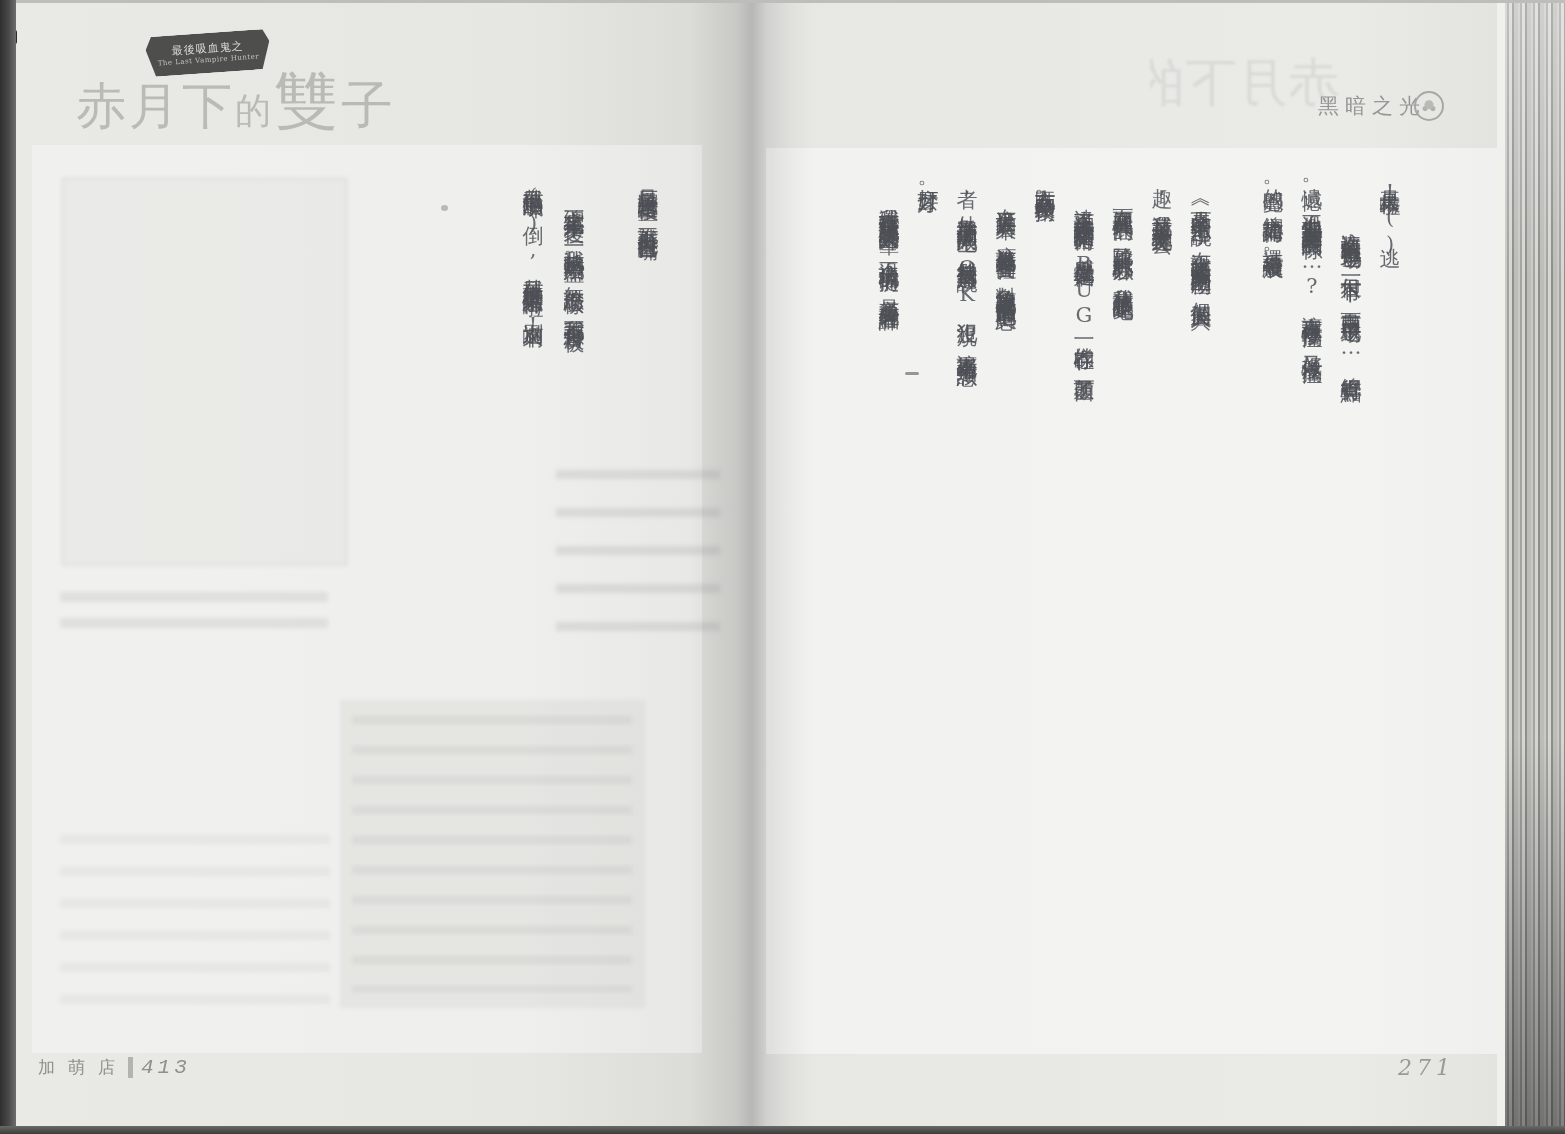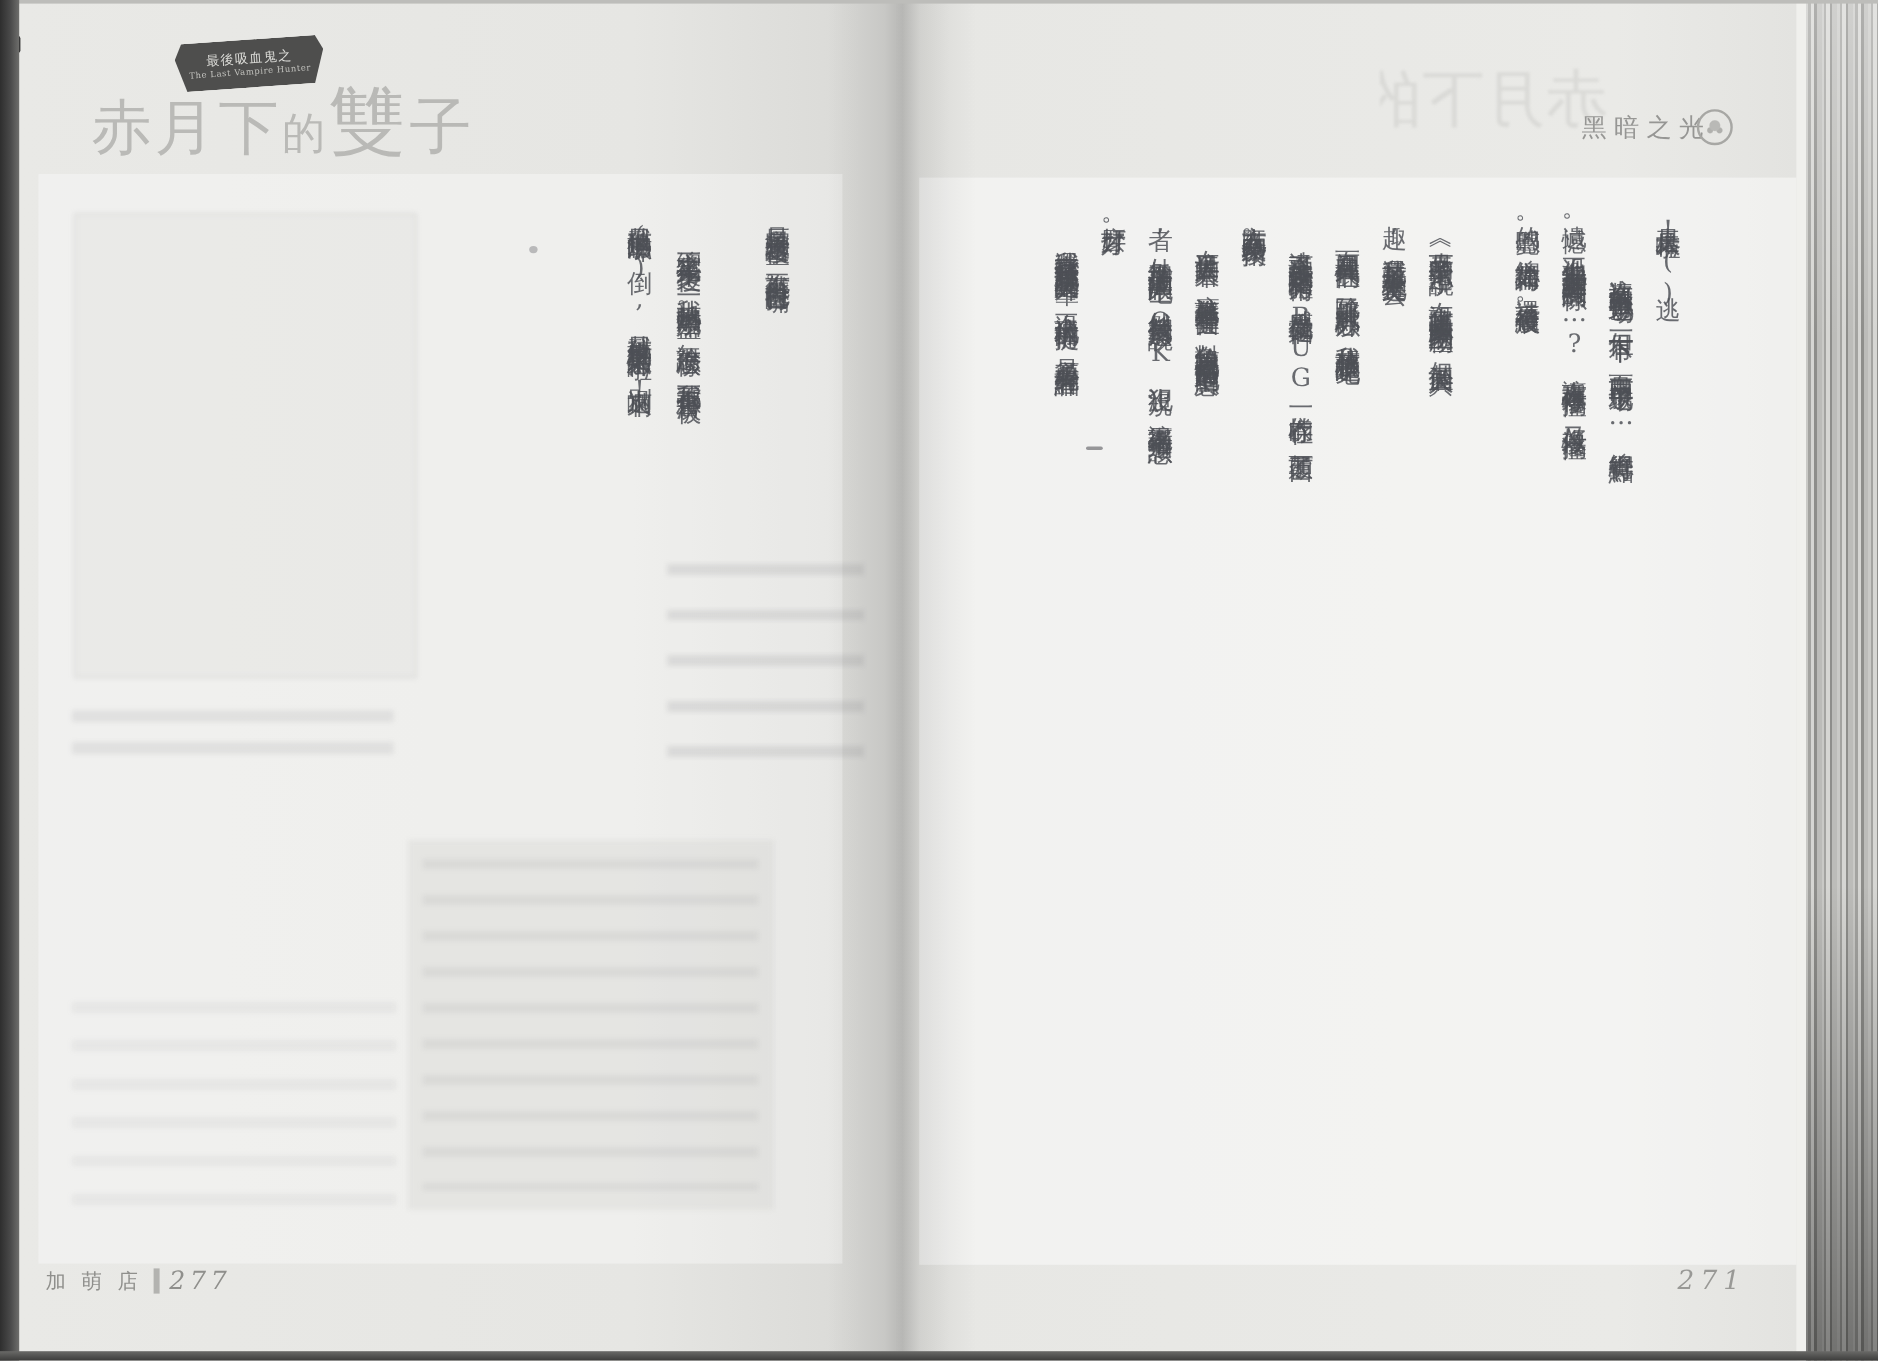"加萌店" .footer-left { font-family: none -> Liberation Mono, monospace }
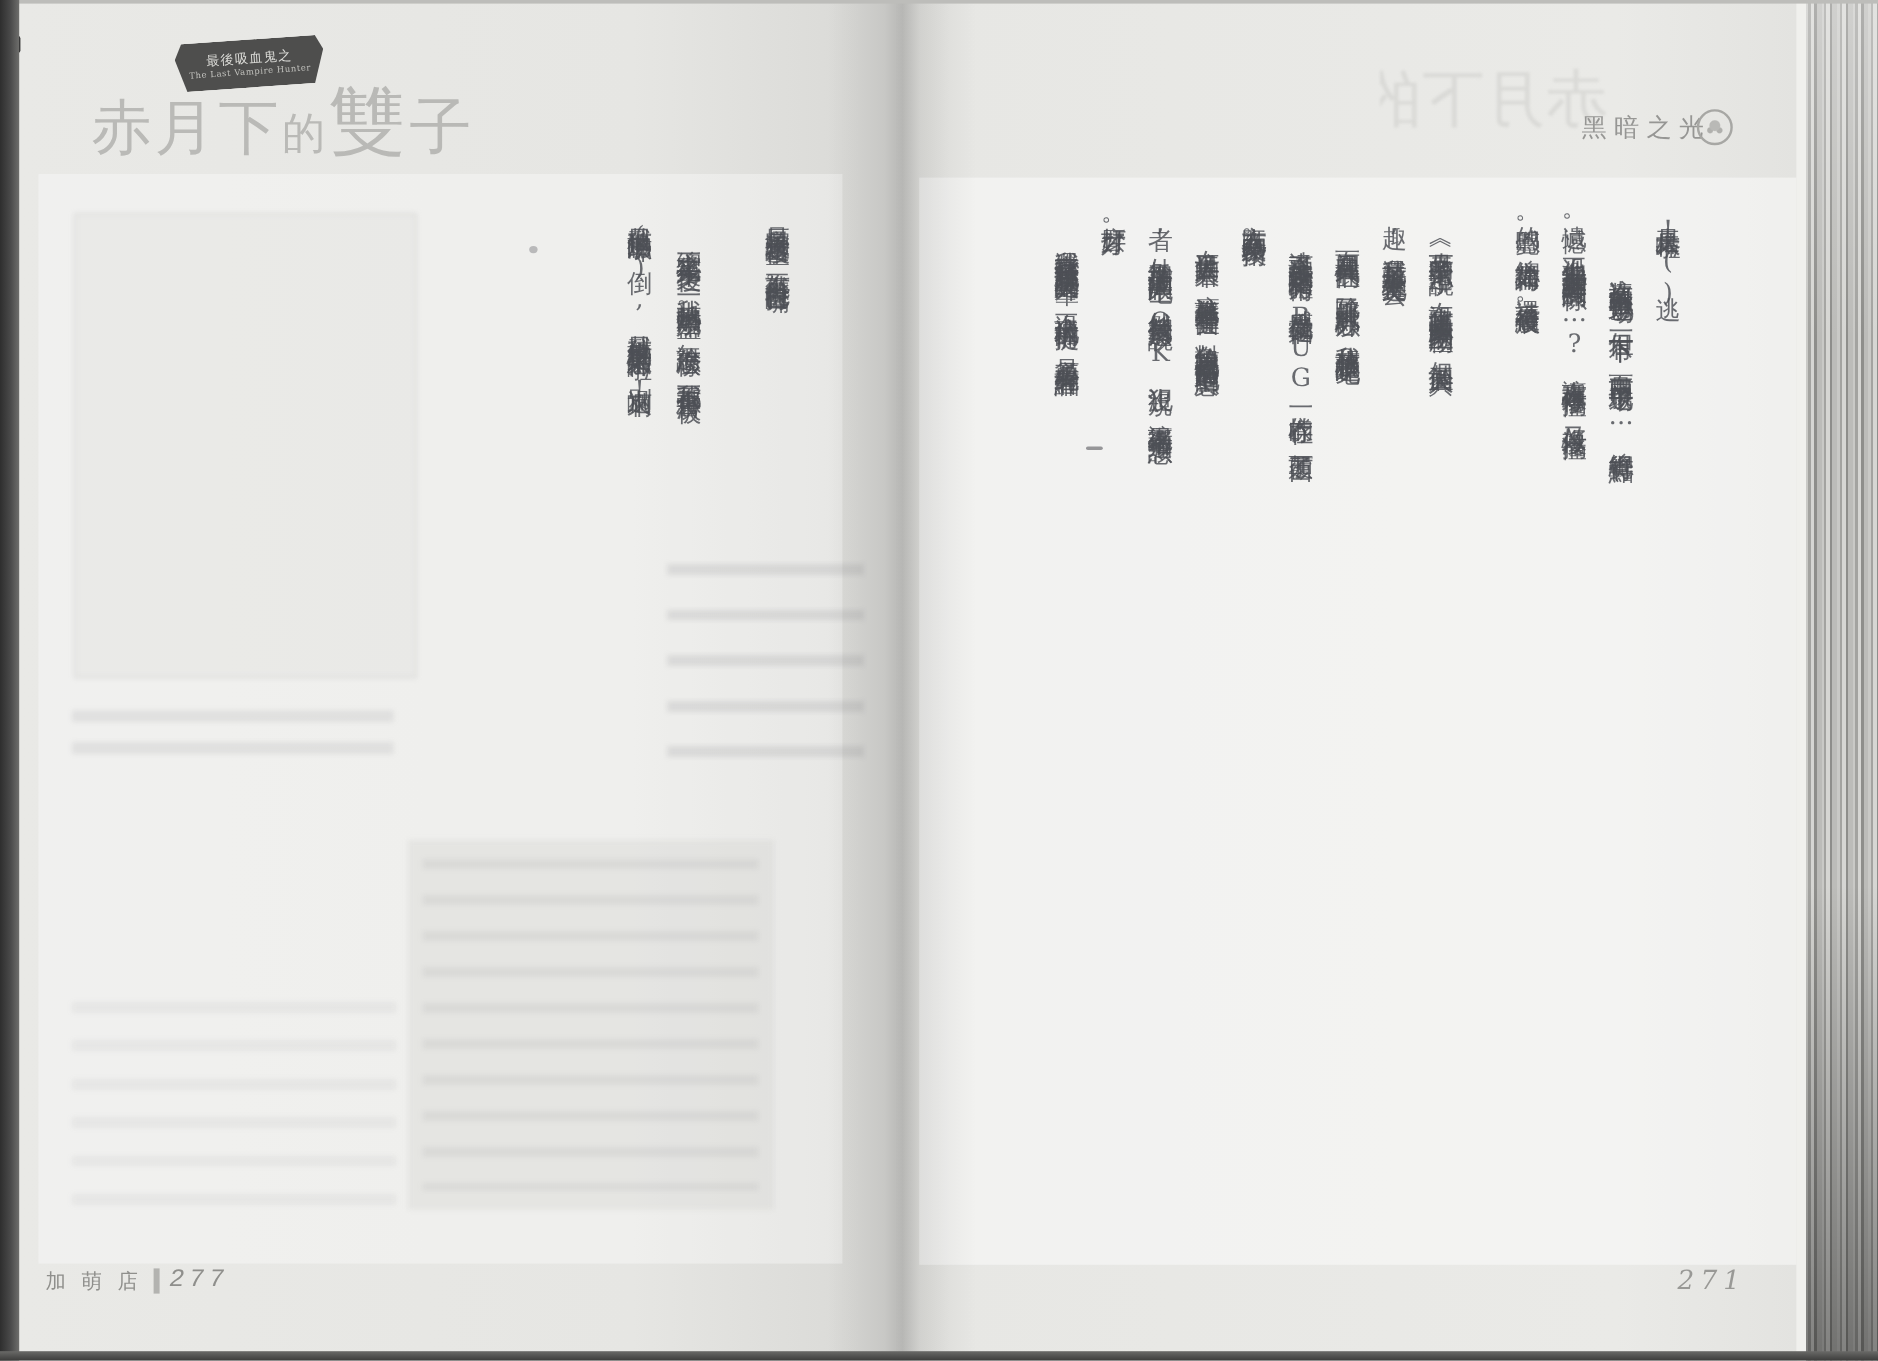"277" span.pagenum { text: 277 -> 413 }
